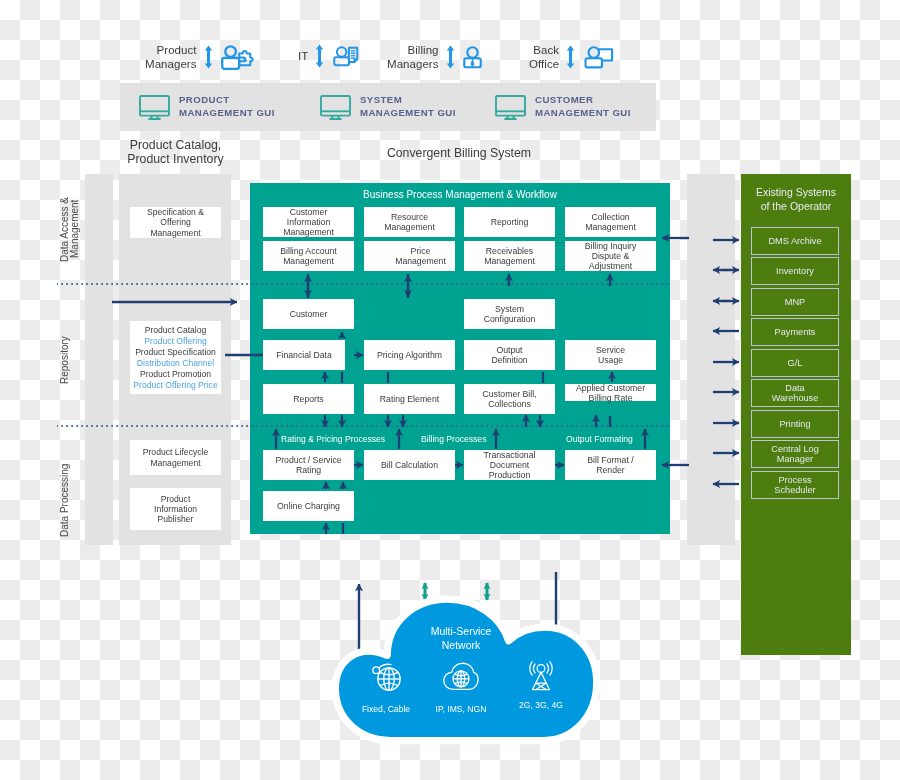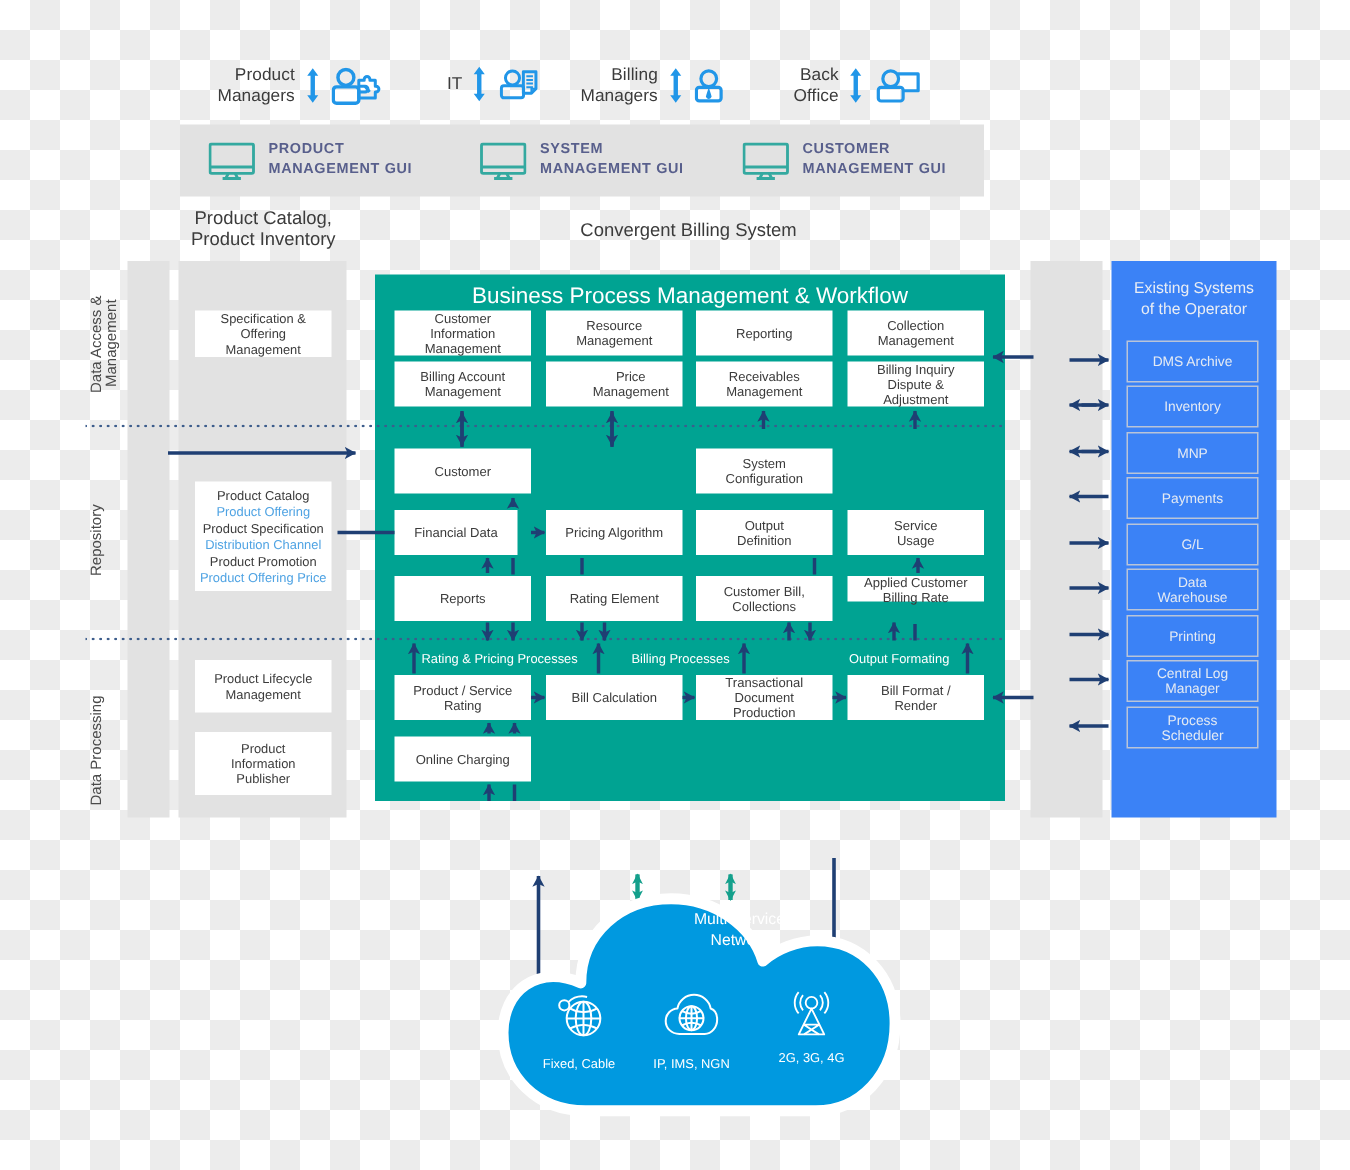"Business Process Management & Workflow" #tealtitle { font-size: 15px -> 10px }
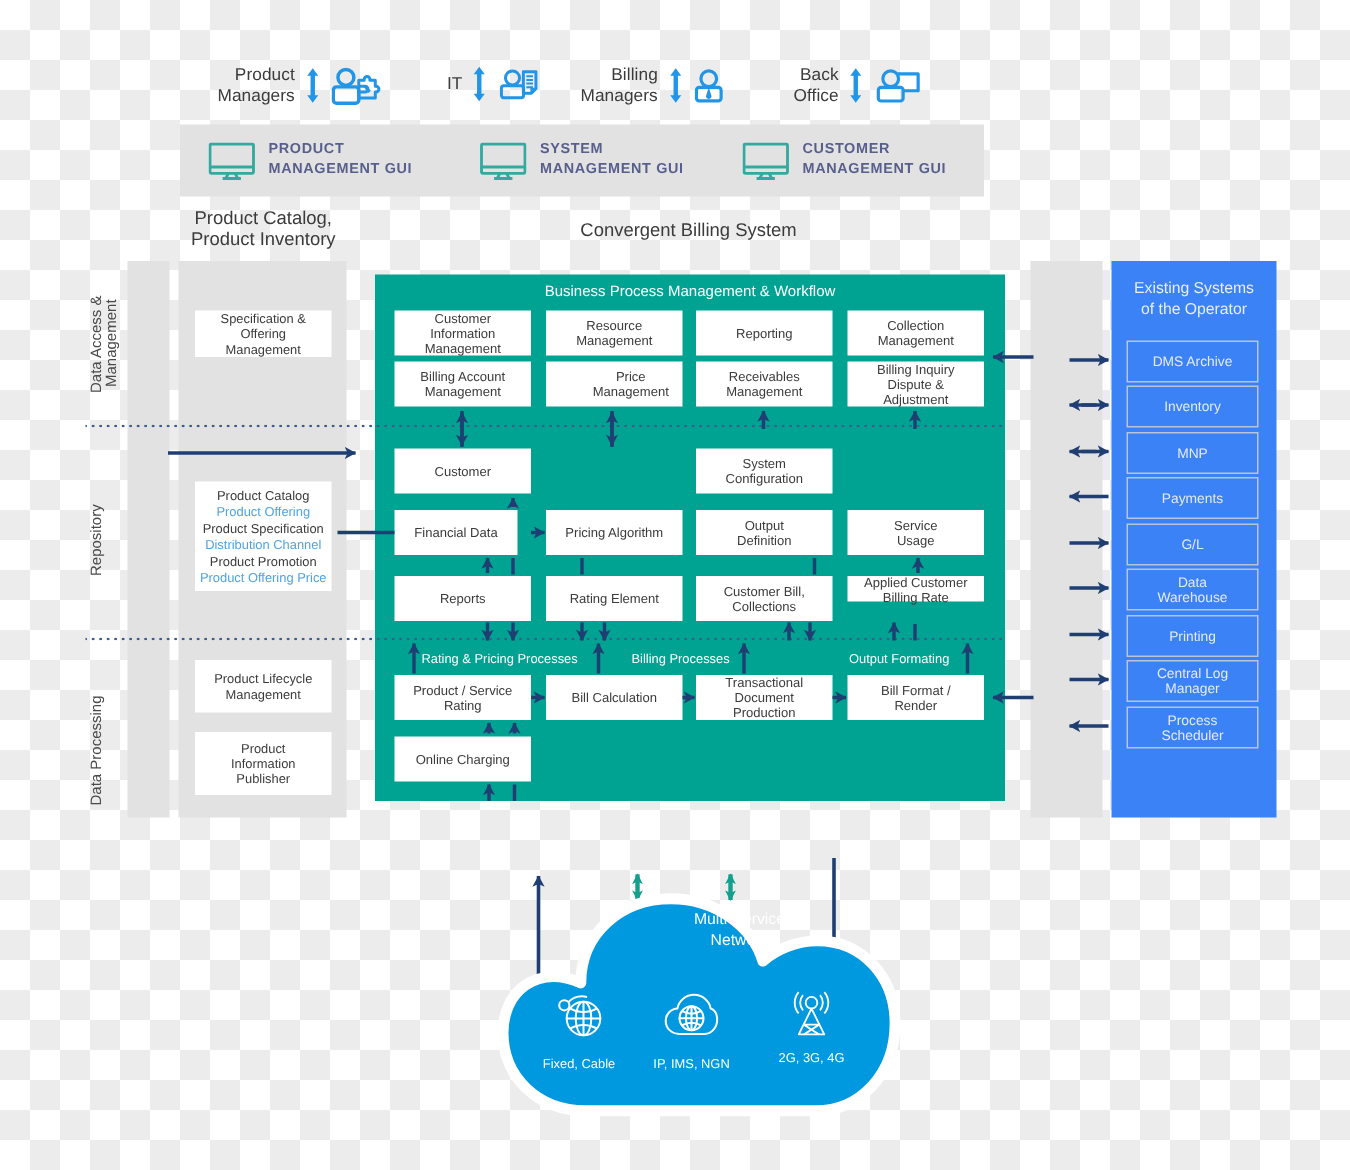"Existing Systems" #navy { background: #3b82f6 -> #4d7c0f; height: 371px -> 481px }
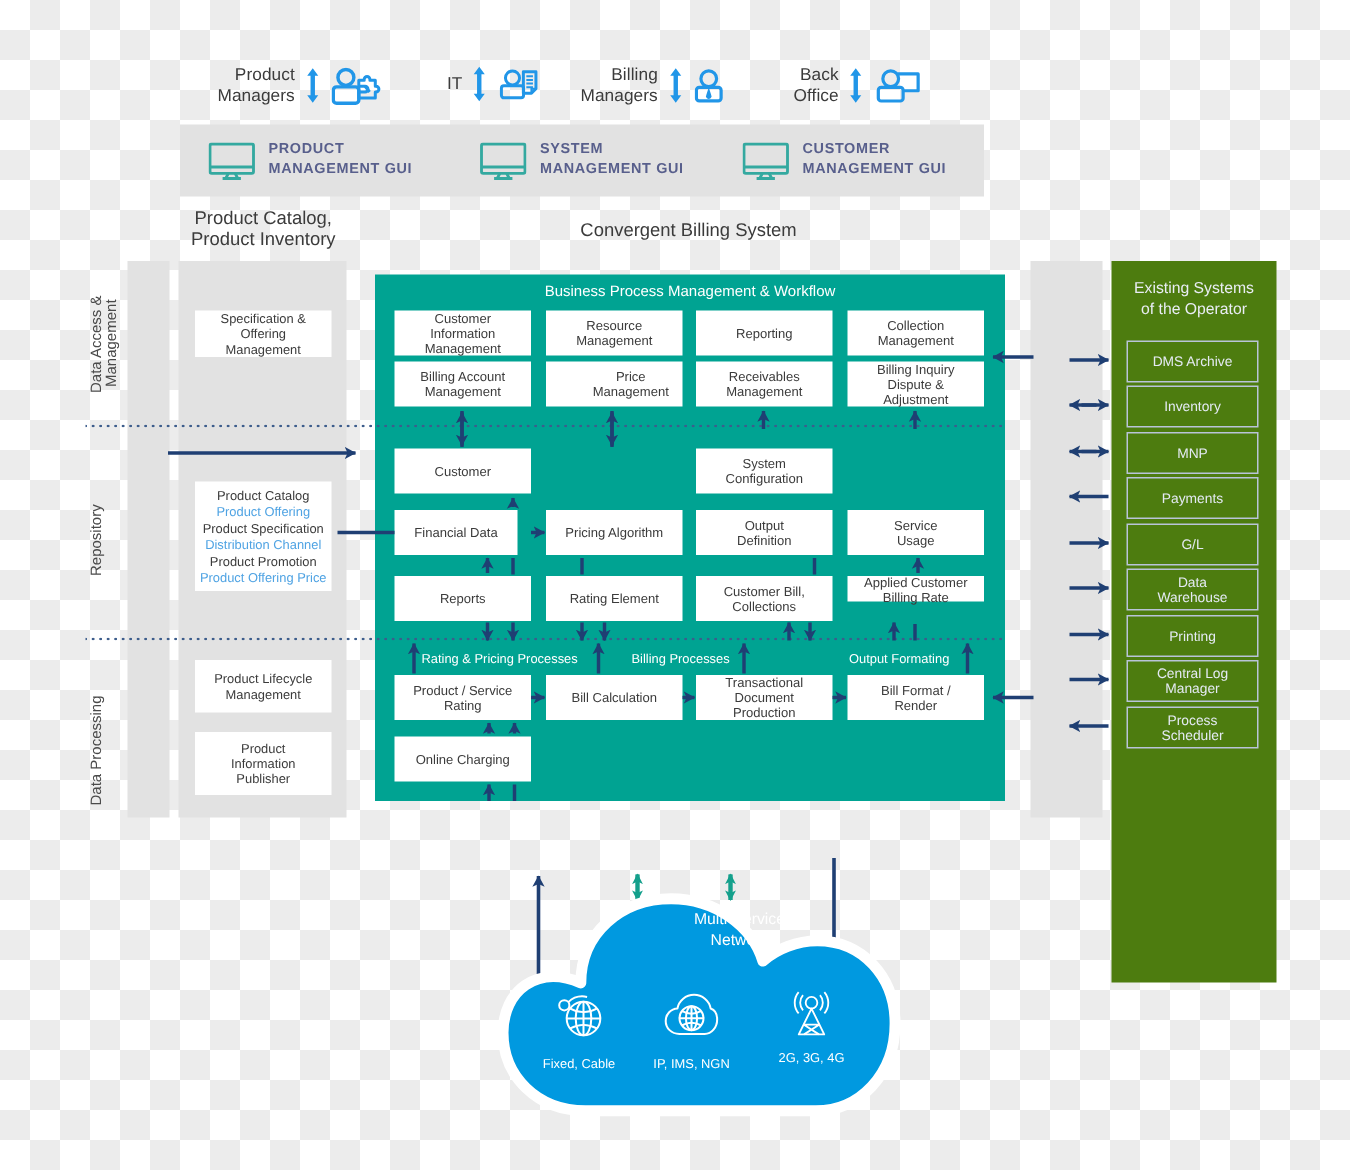"Multi-Service" div { padding-left: 32px -> none; top: 606px -> 624px }
